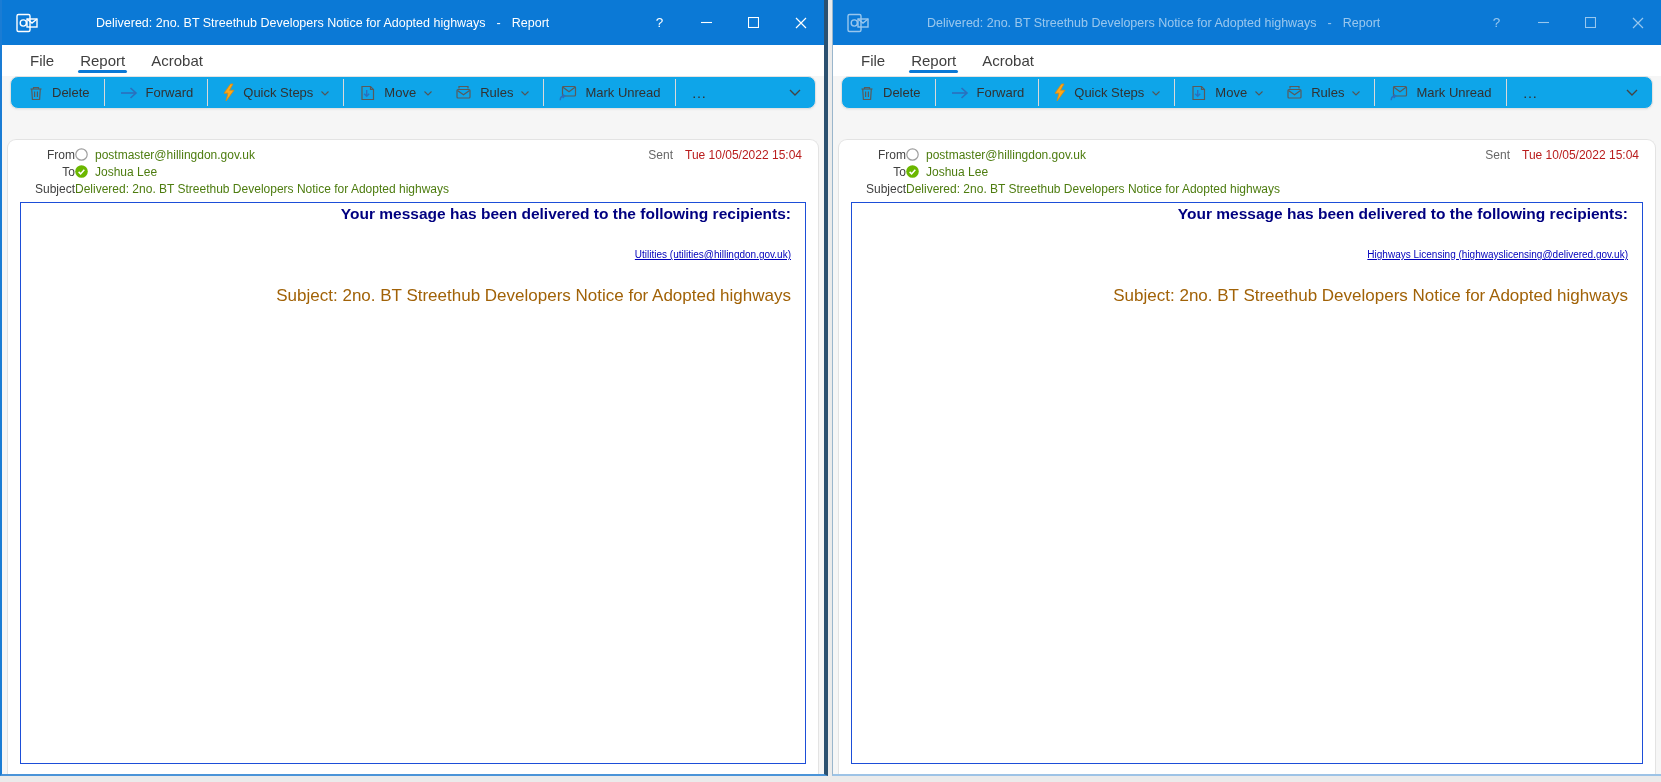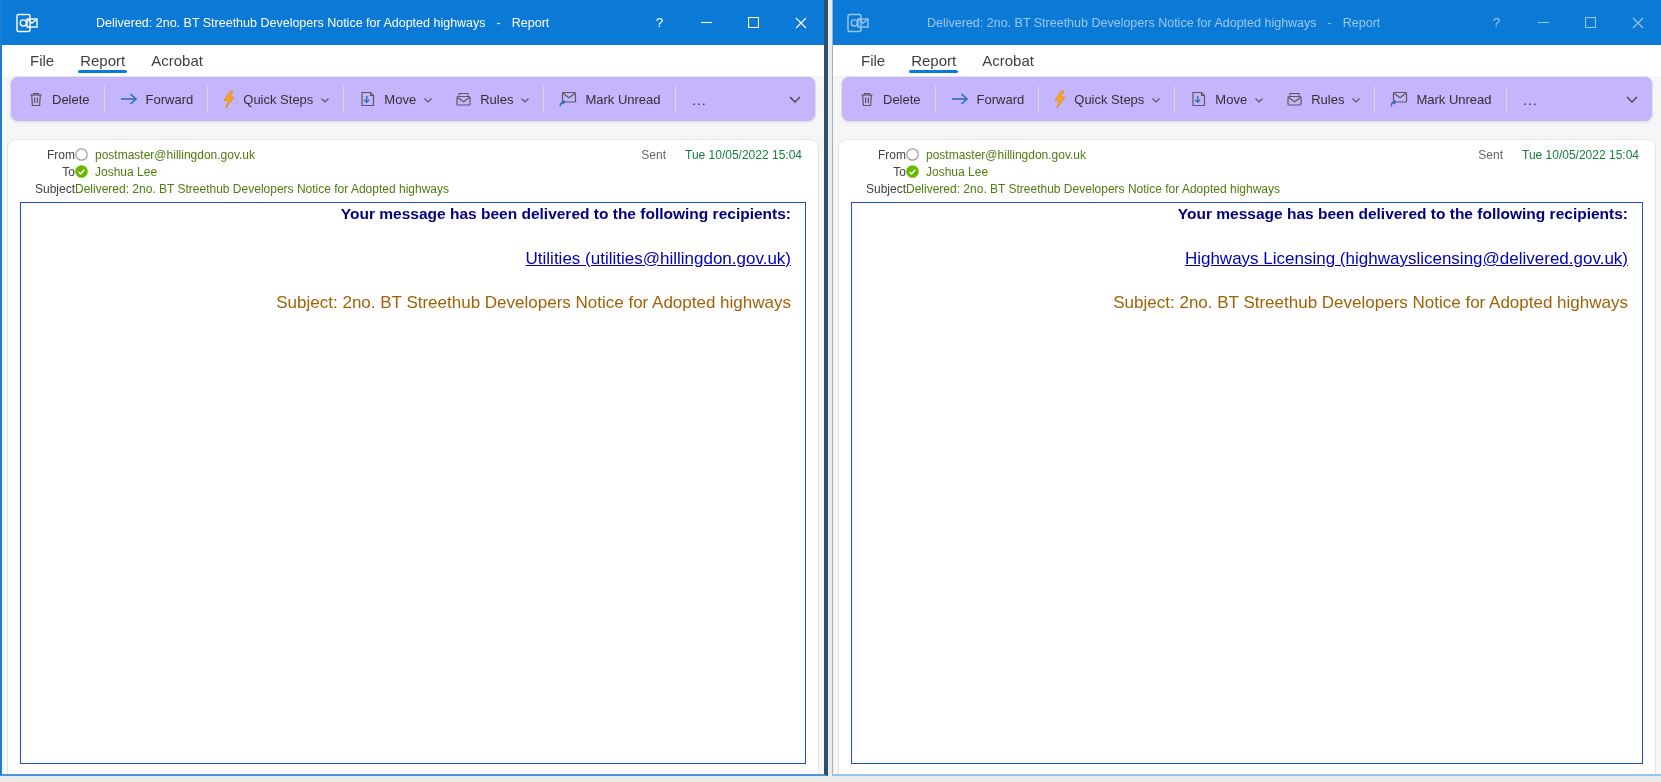"Delete" .ribbon-card { background: #c4b5fd -> #0ea5e9; height: 46px -> 33px }
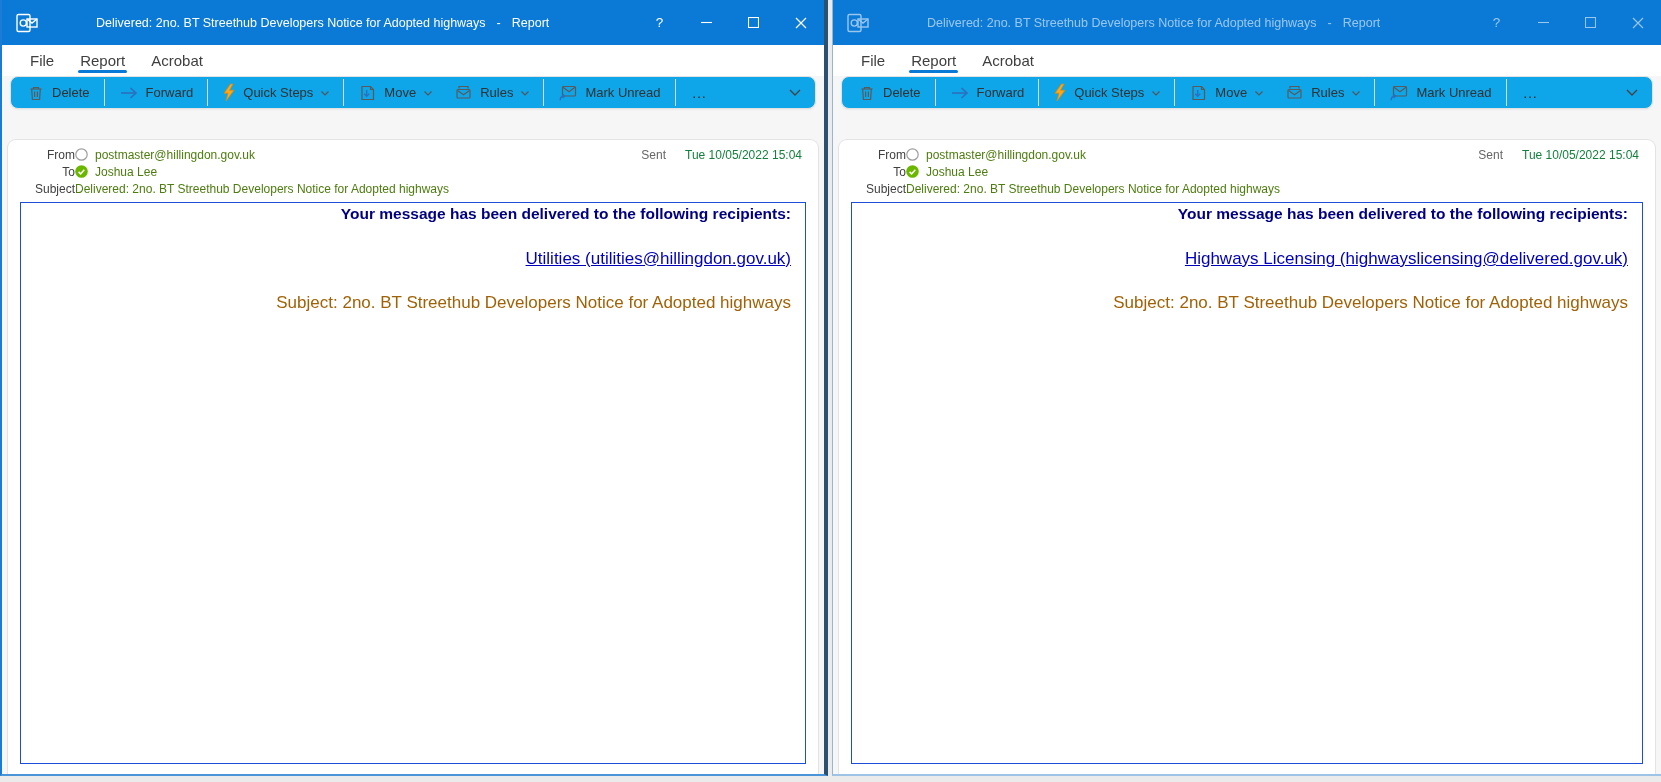"Sent" .sent { gap: 19px -> 12px }
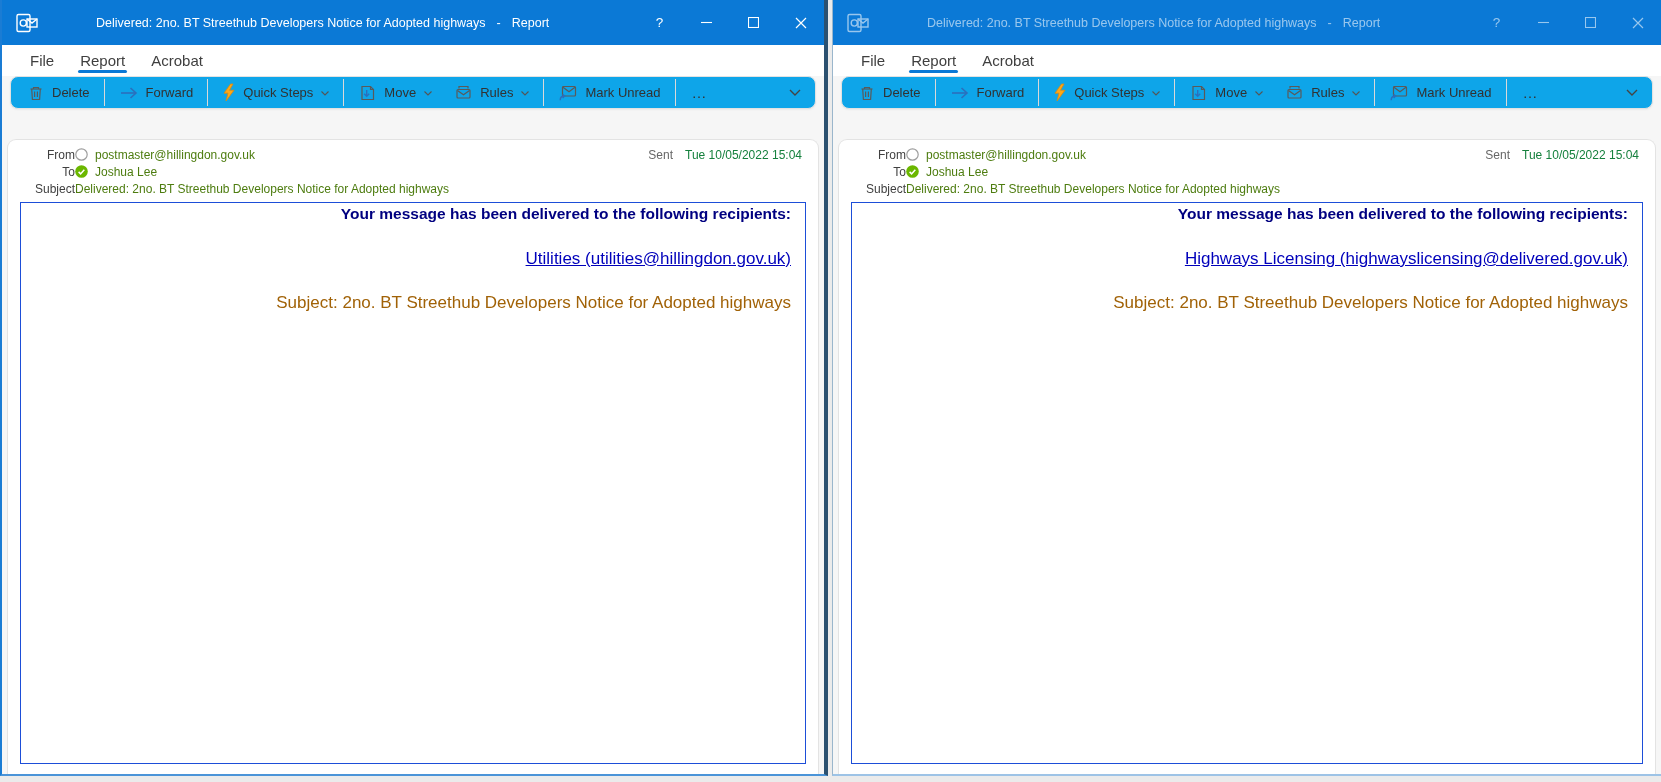"Tue 10/05/2022 15:04" .sent-value { color: #15803d -> #b91c1c }
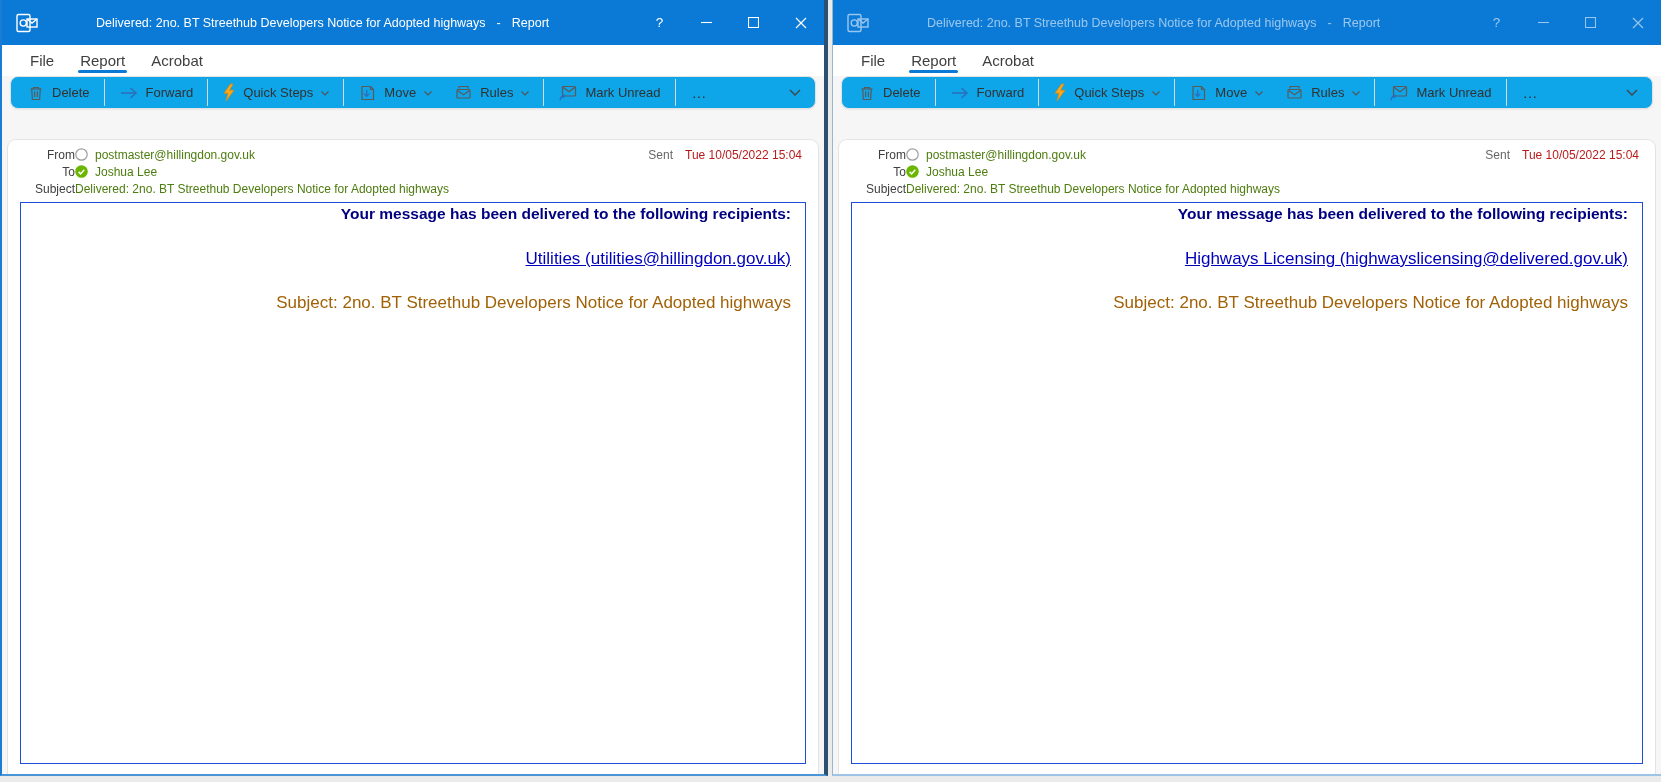"Utilities (utilities@hillingdon.gov.uk)" .msg-link { font-size: 17px -> 10px }
